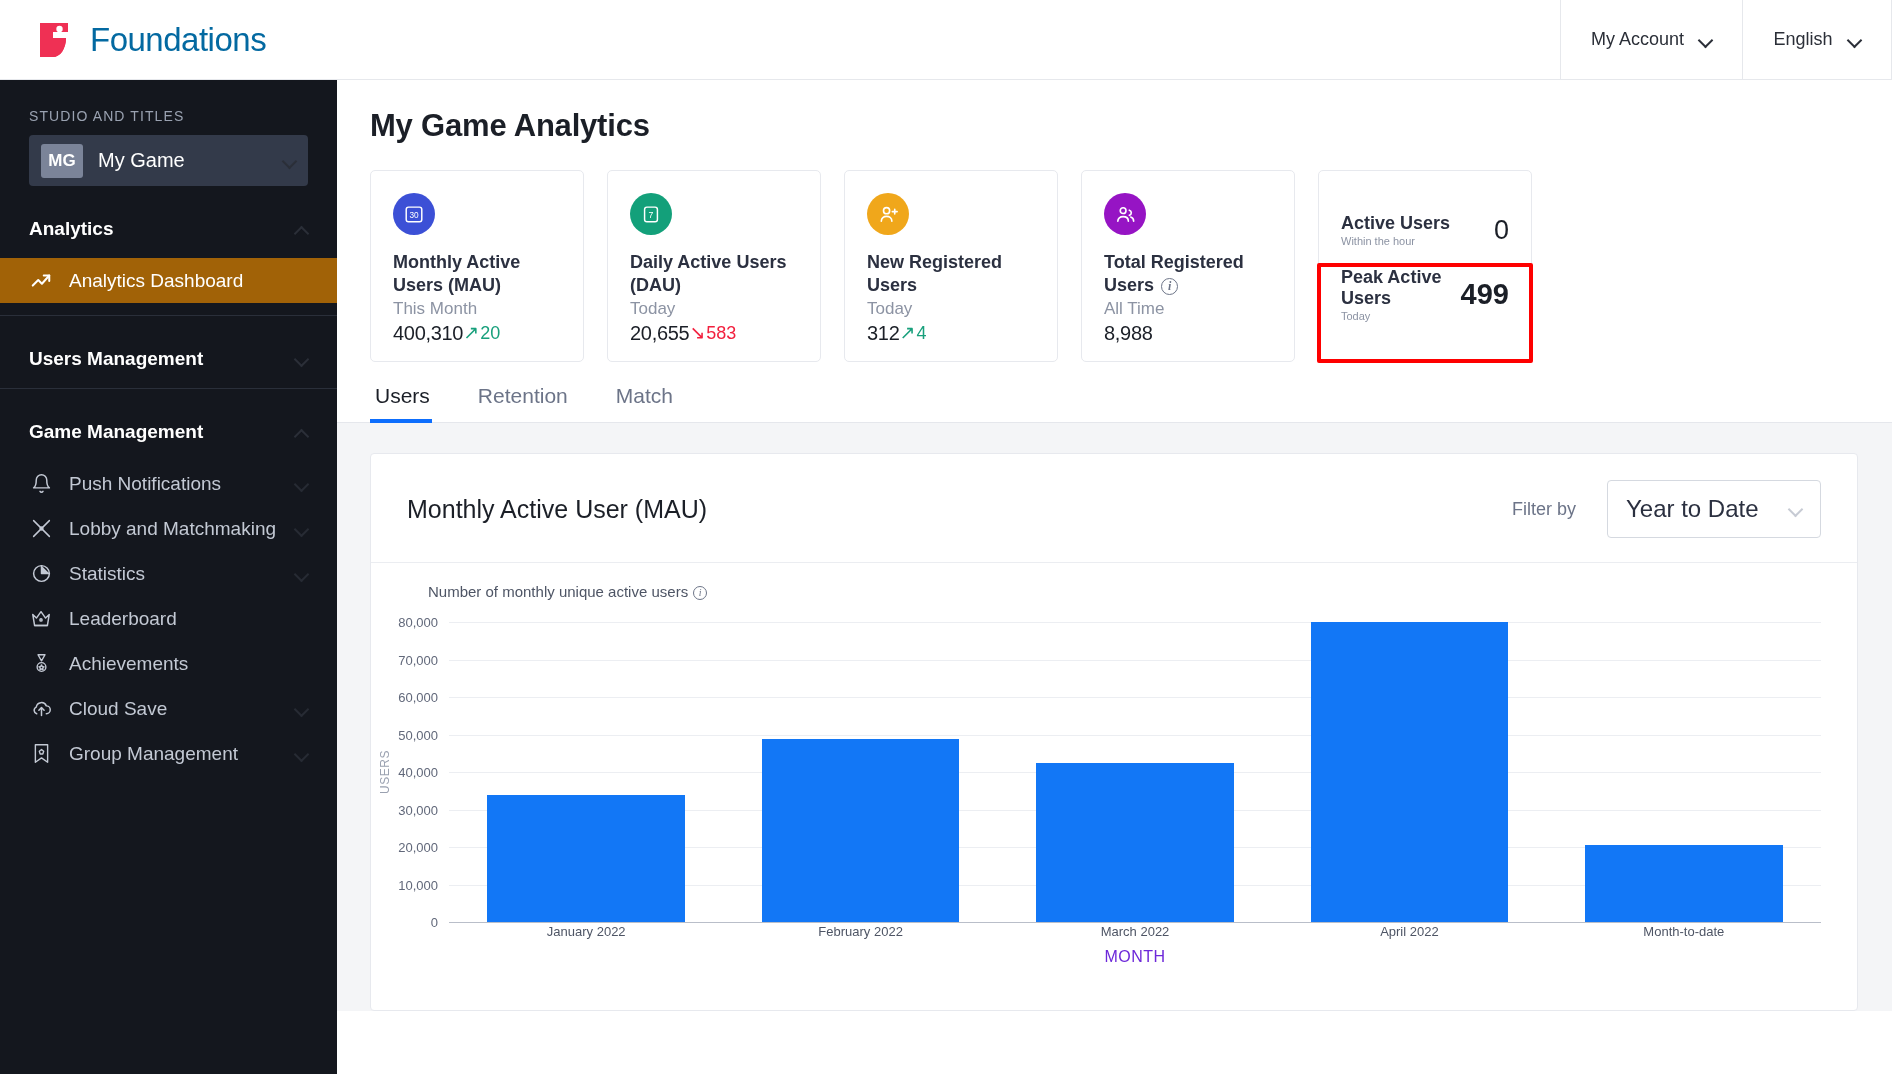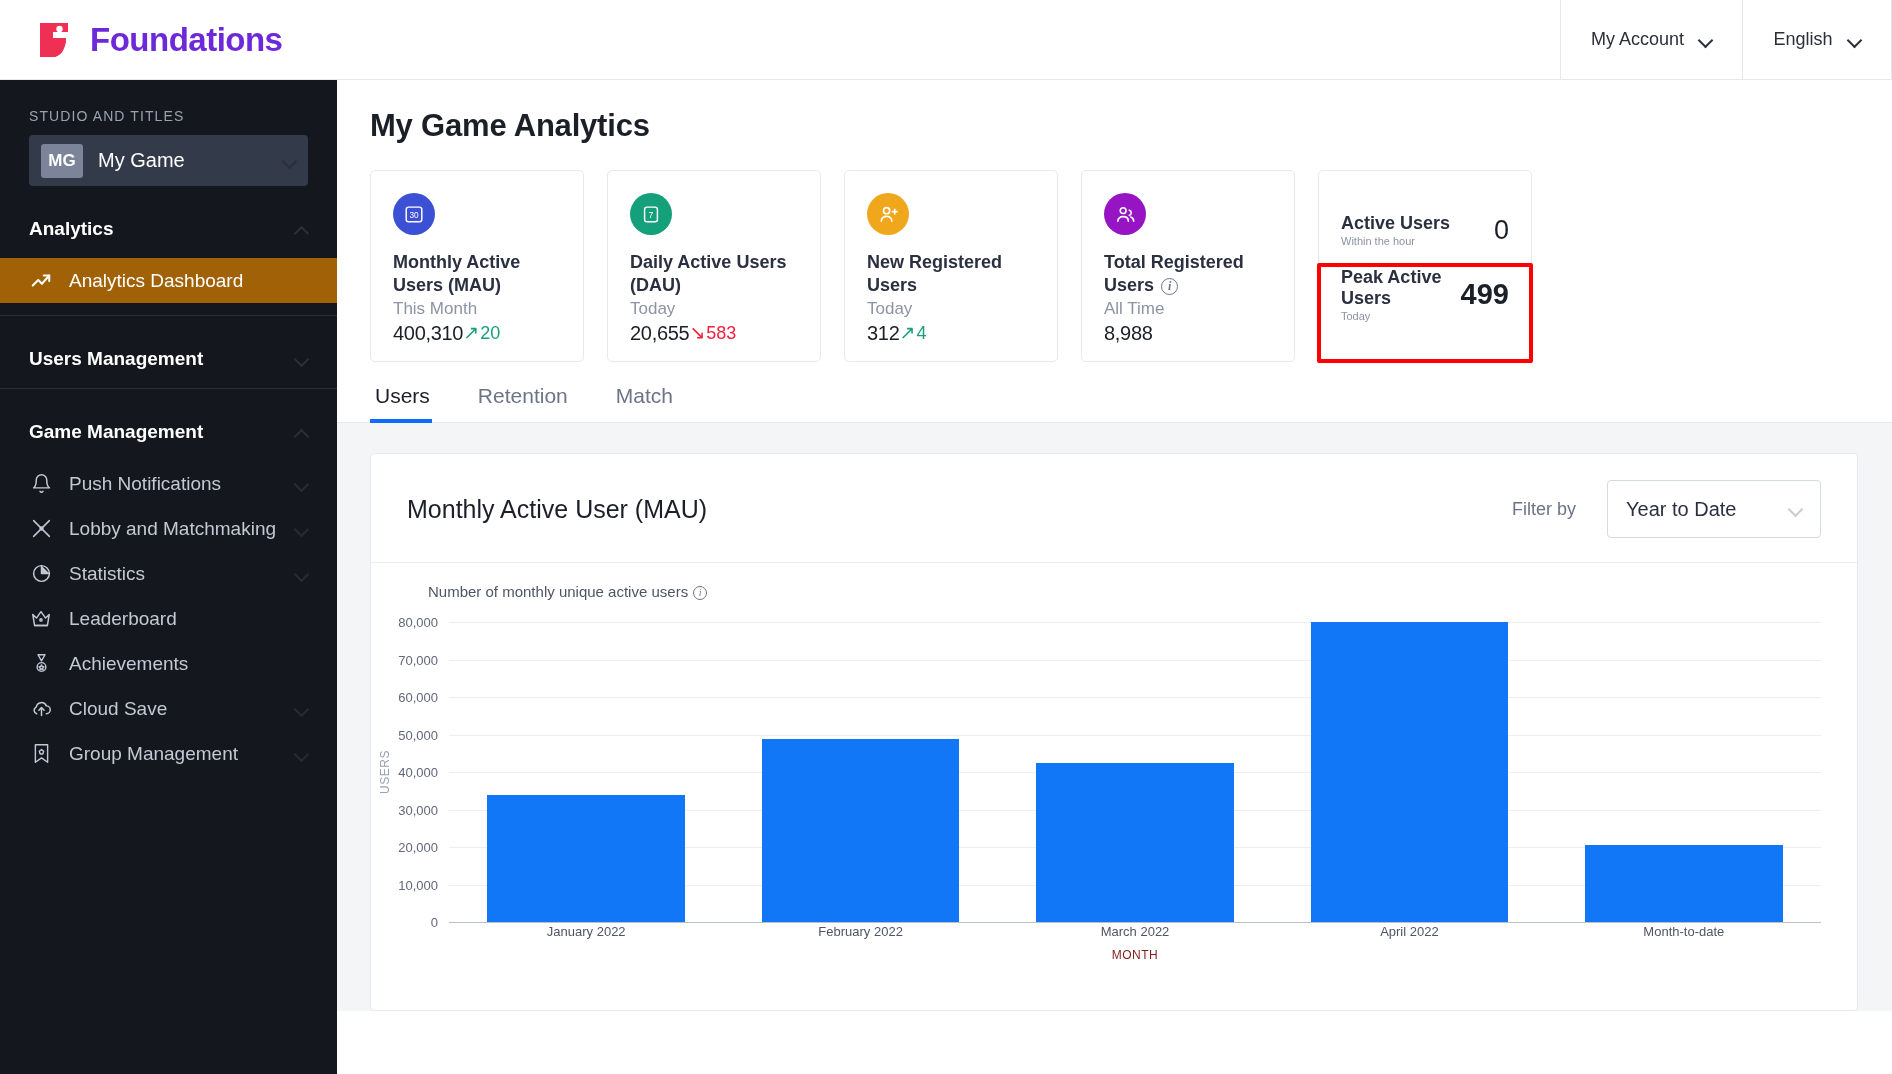"Foundations" .brand-name { color: #6d28d9 -> #0369a1; font-weight: bold -> normal }
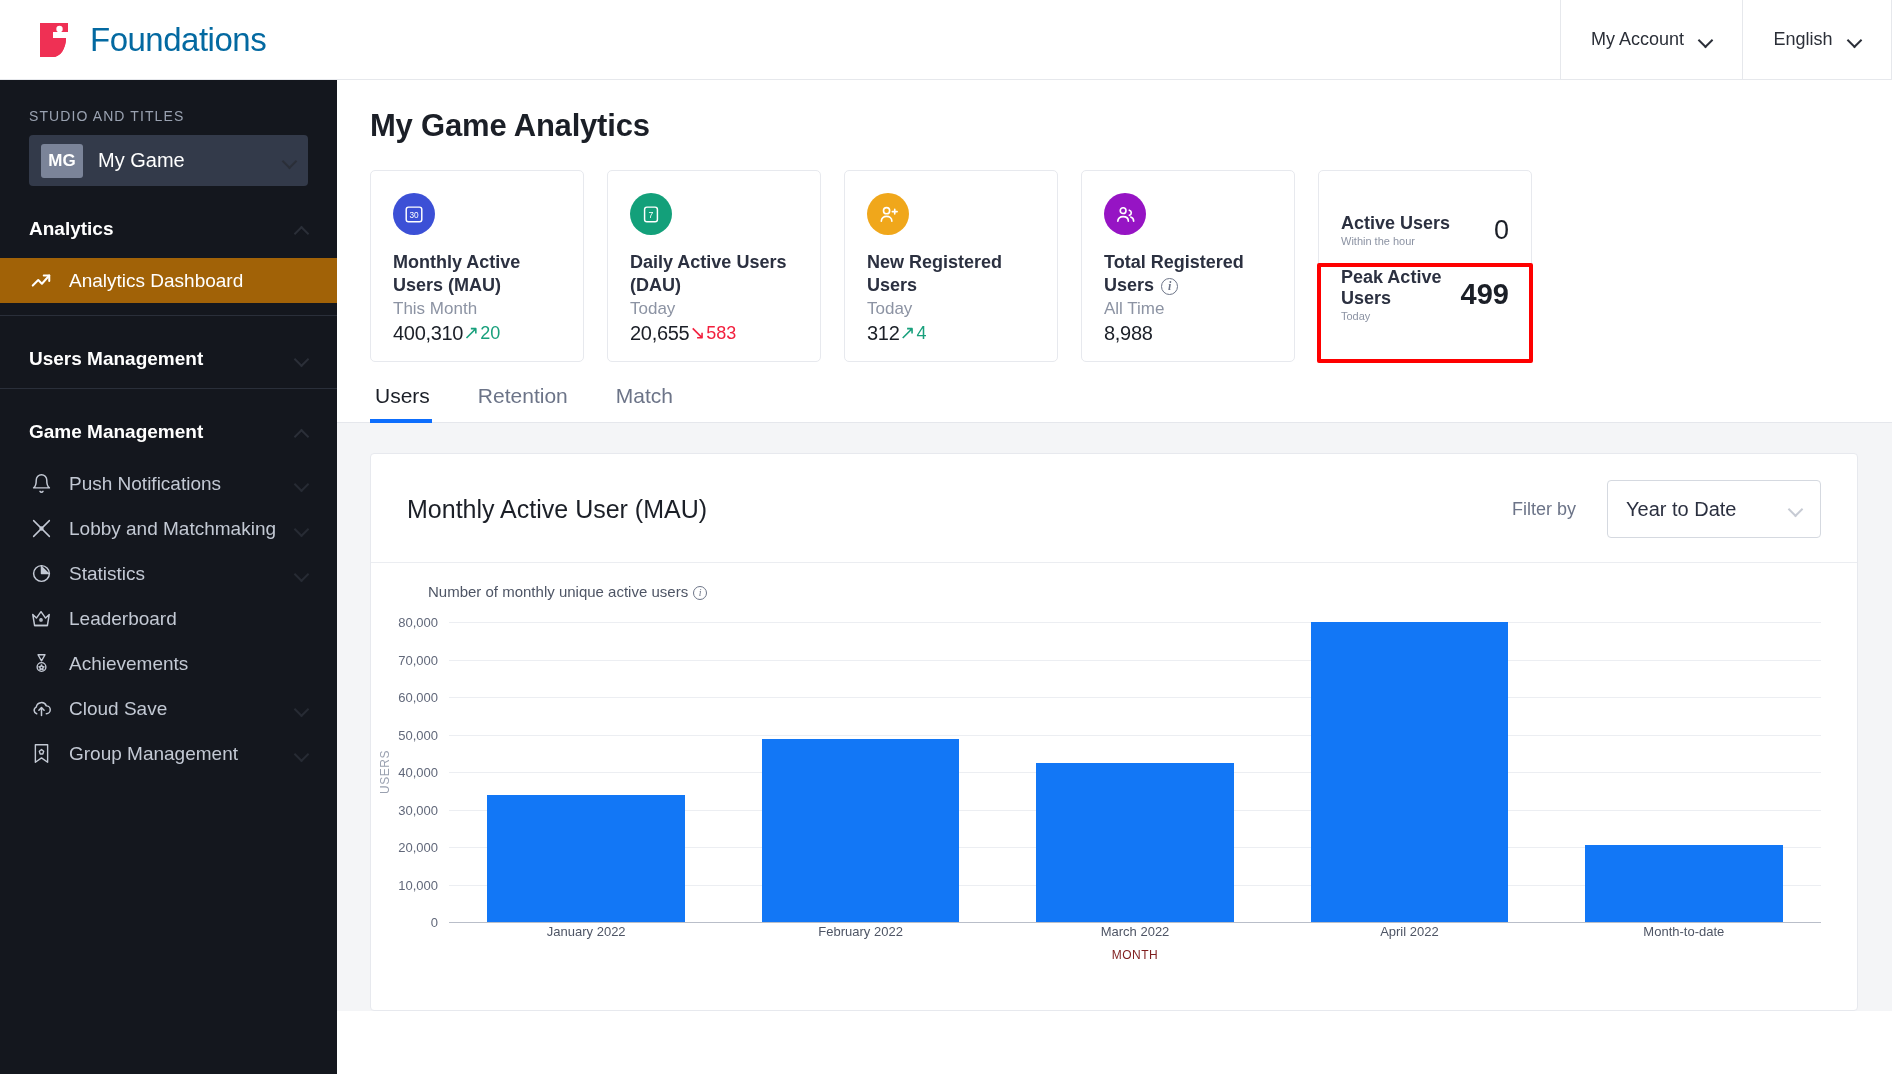"Year to Date" .filter-select { font-size: 20px -> 24px }
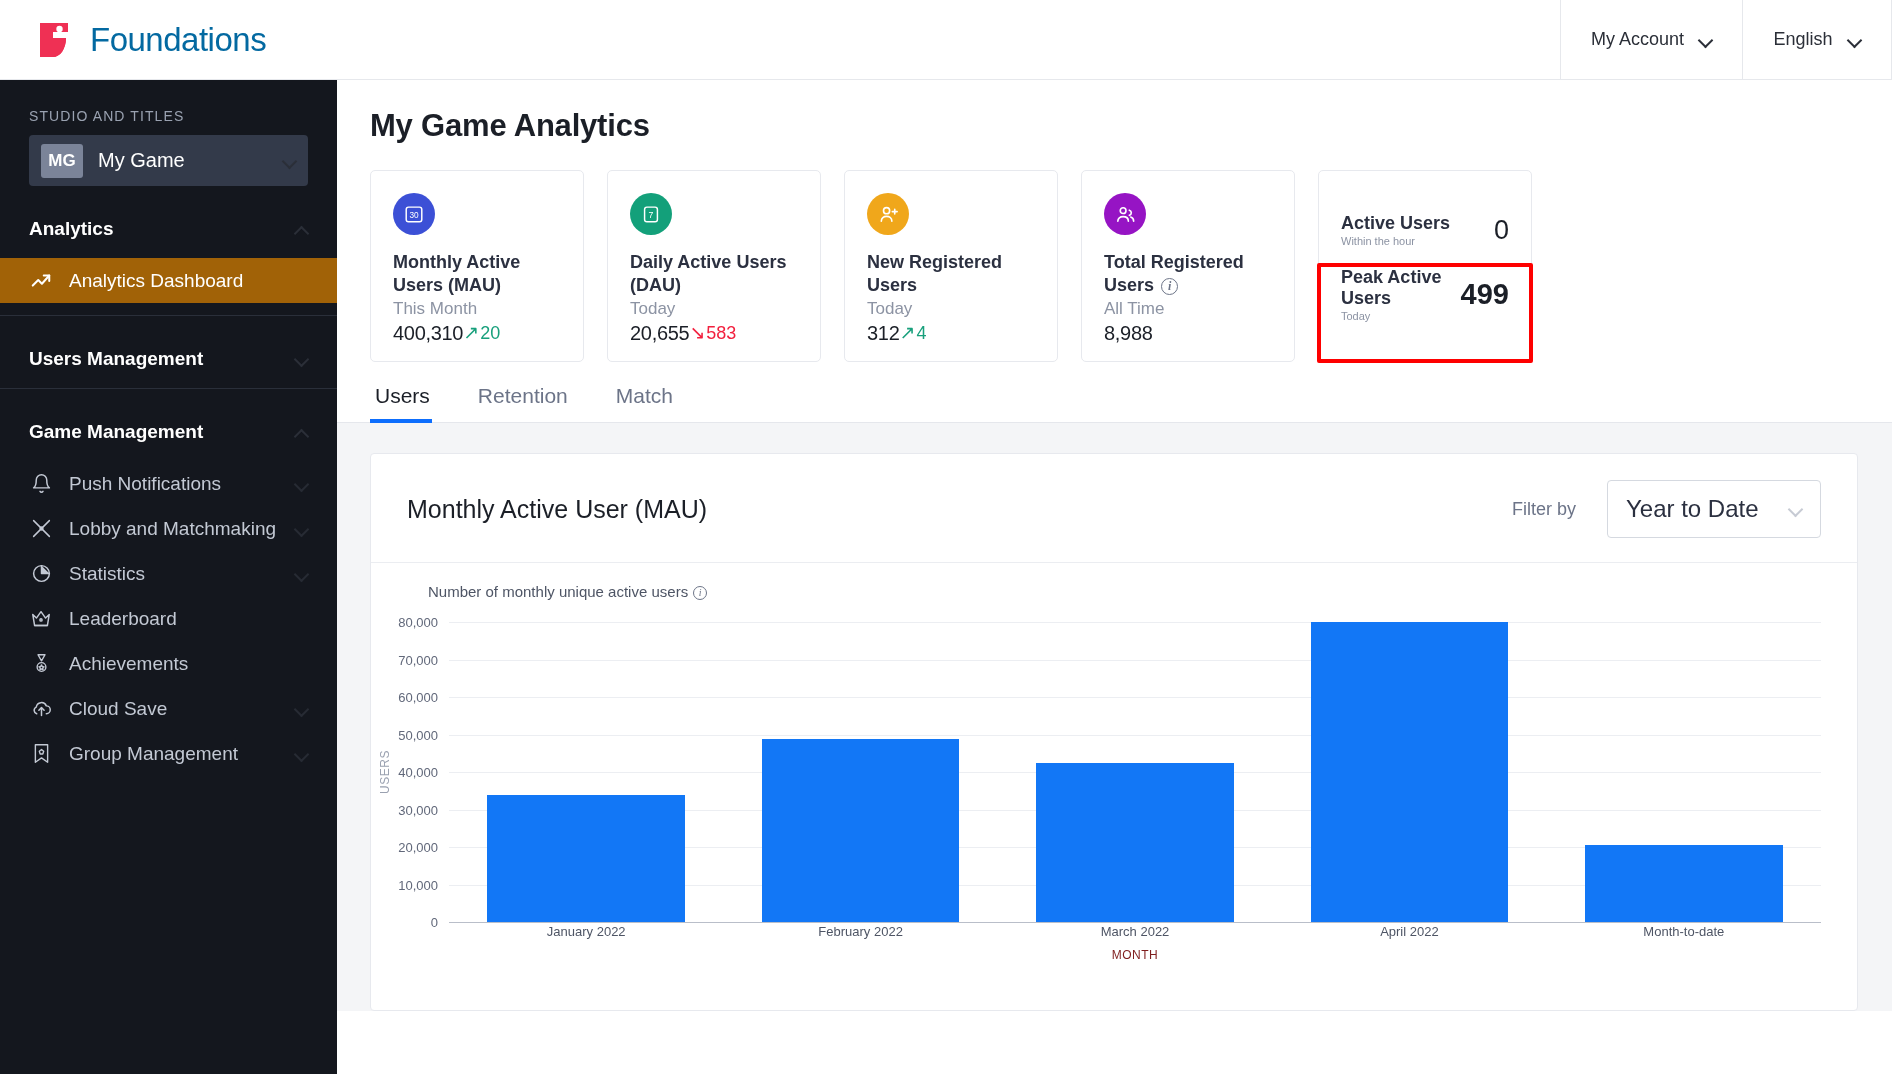"MONTH" .x-title { color: #7f1d1d -> #6d28d9; font-size: 12px -> 16px }
